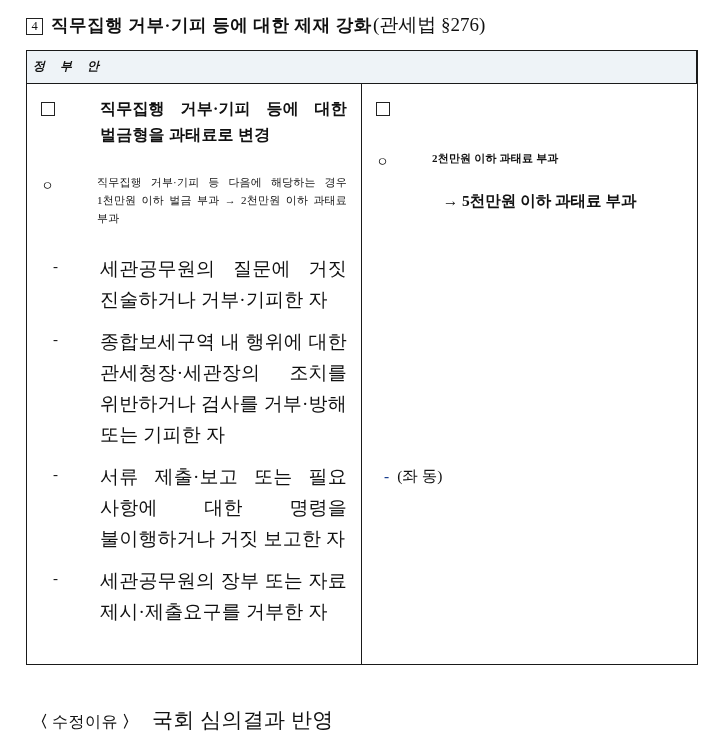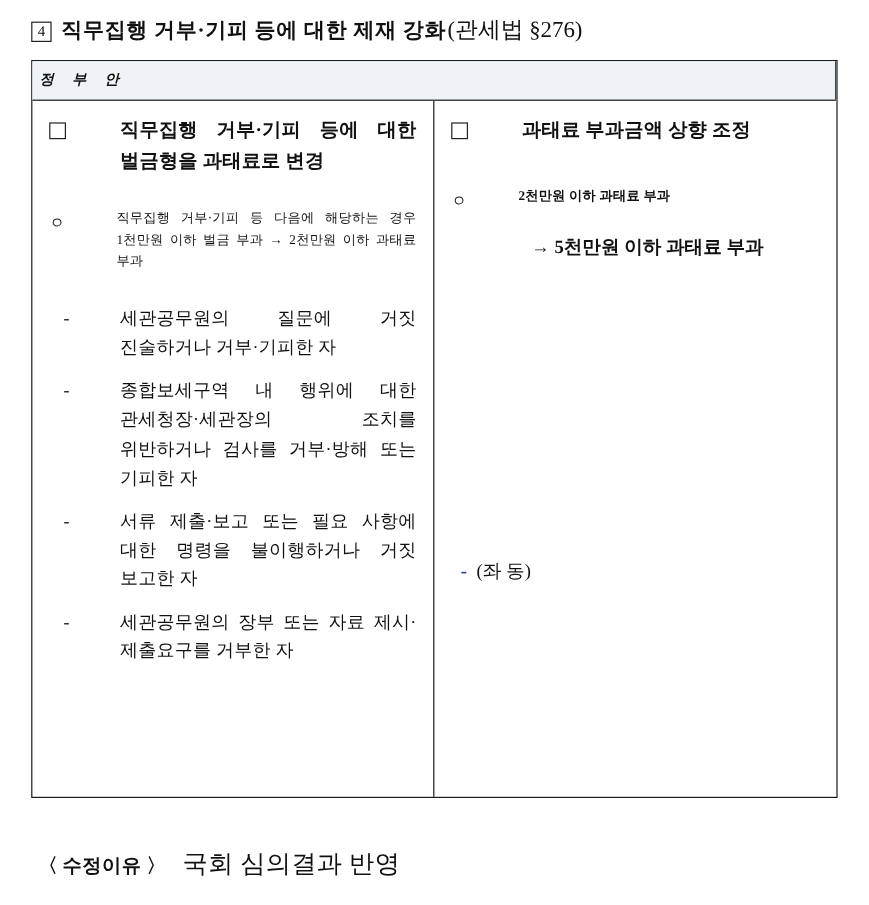"과태료 부과금액 상향 조정" span.txt { html: <span>과태료 부과금액 상향 조정</span> -> none }
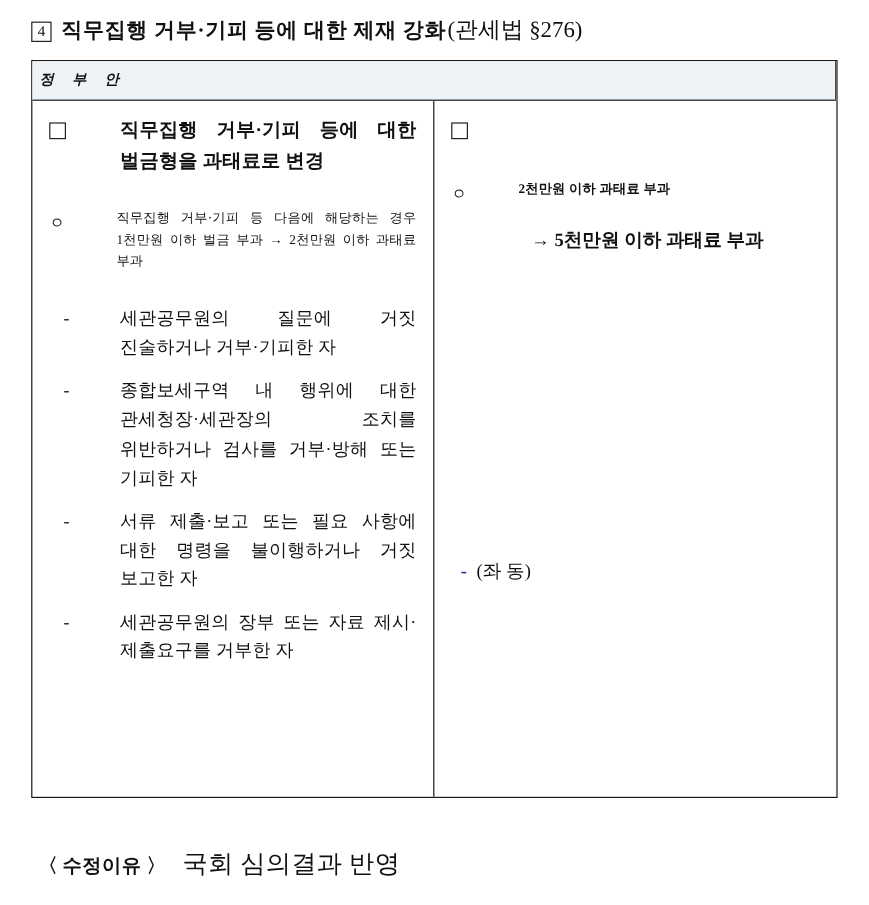"세관공무원의 질문에 거짓 진술하거나 거부·기피한" .blk.dash-blk .txt { font-size: 15px -> 19px }
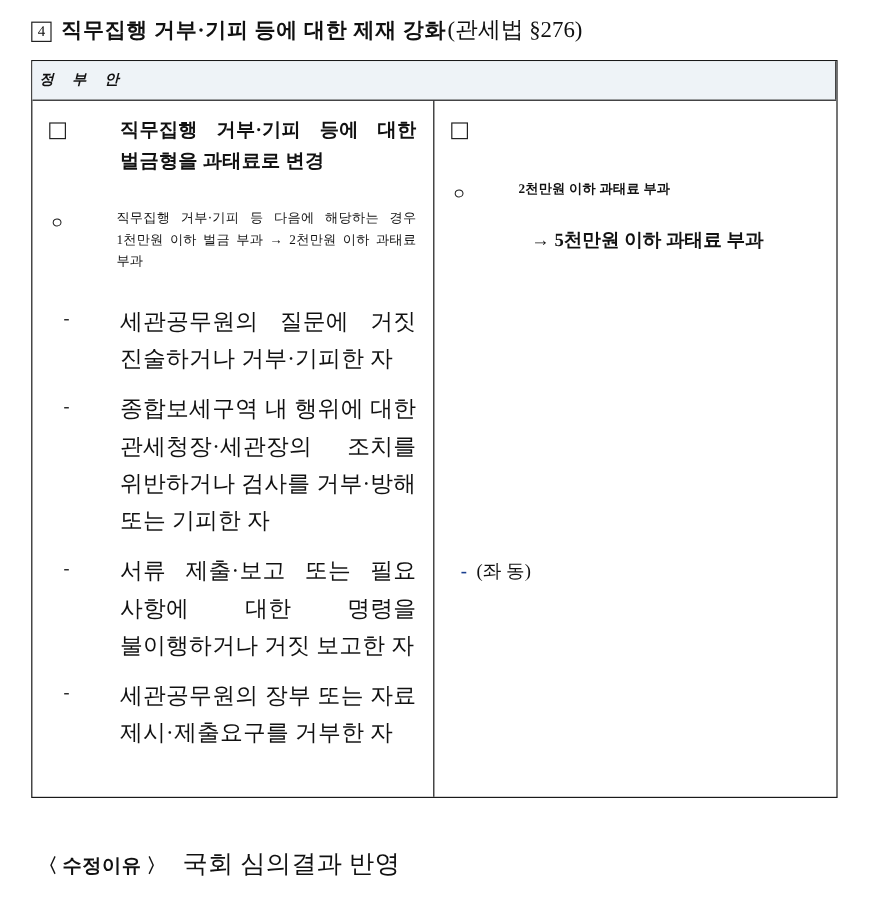"수정이유" .footer .label { font-weight: bold -> normal }
